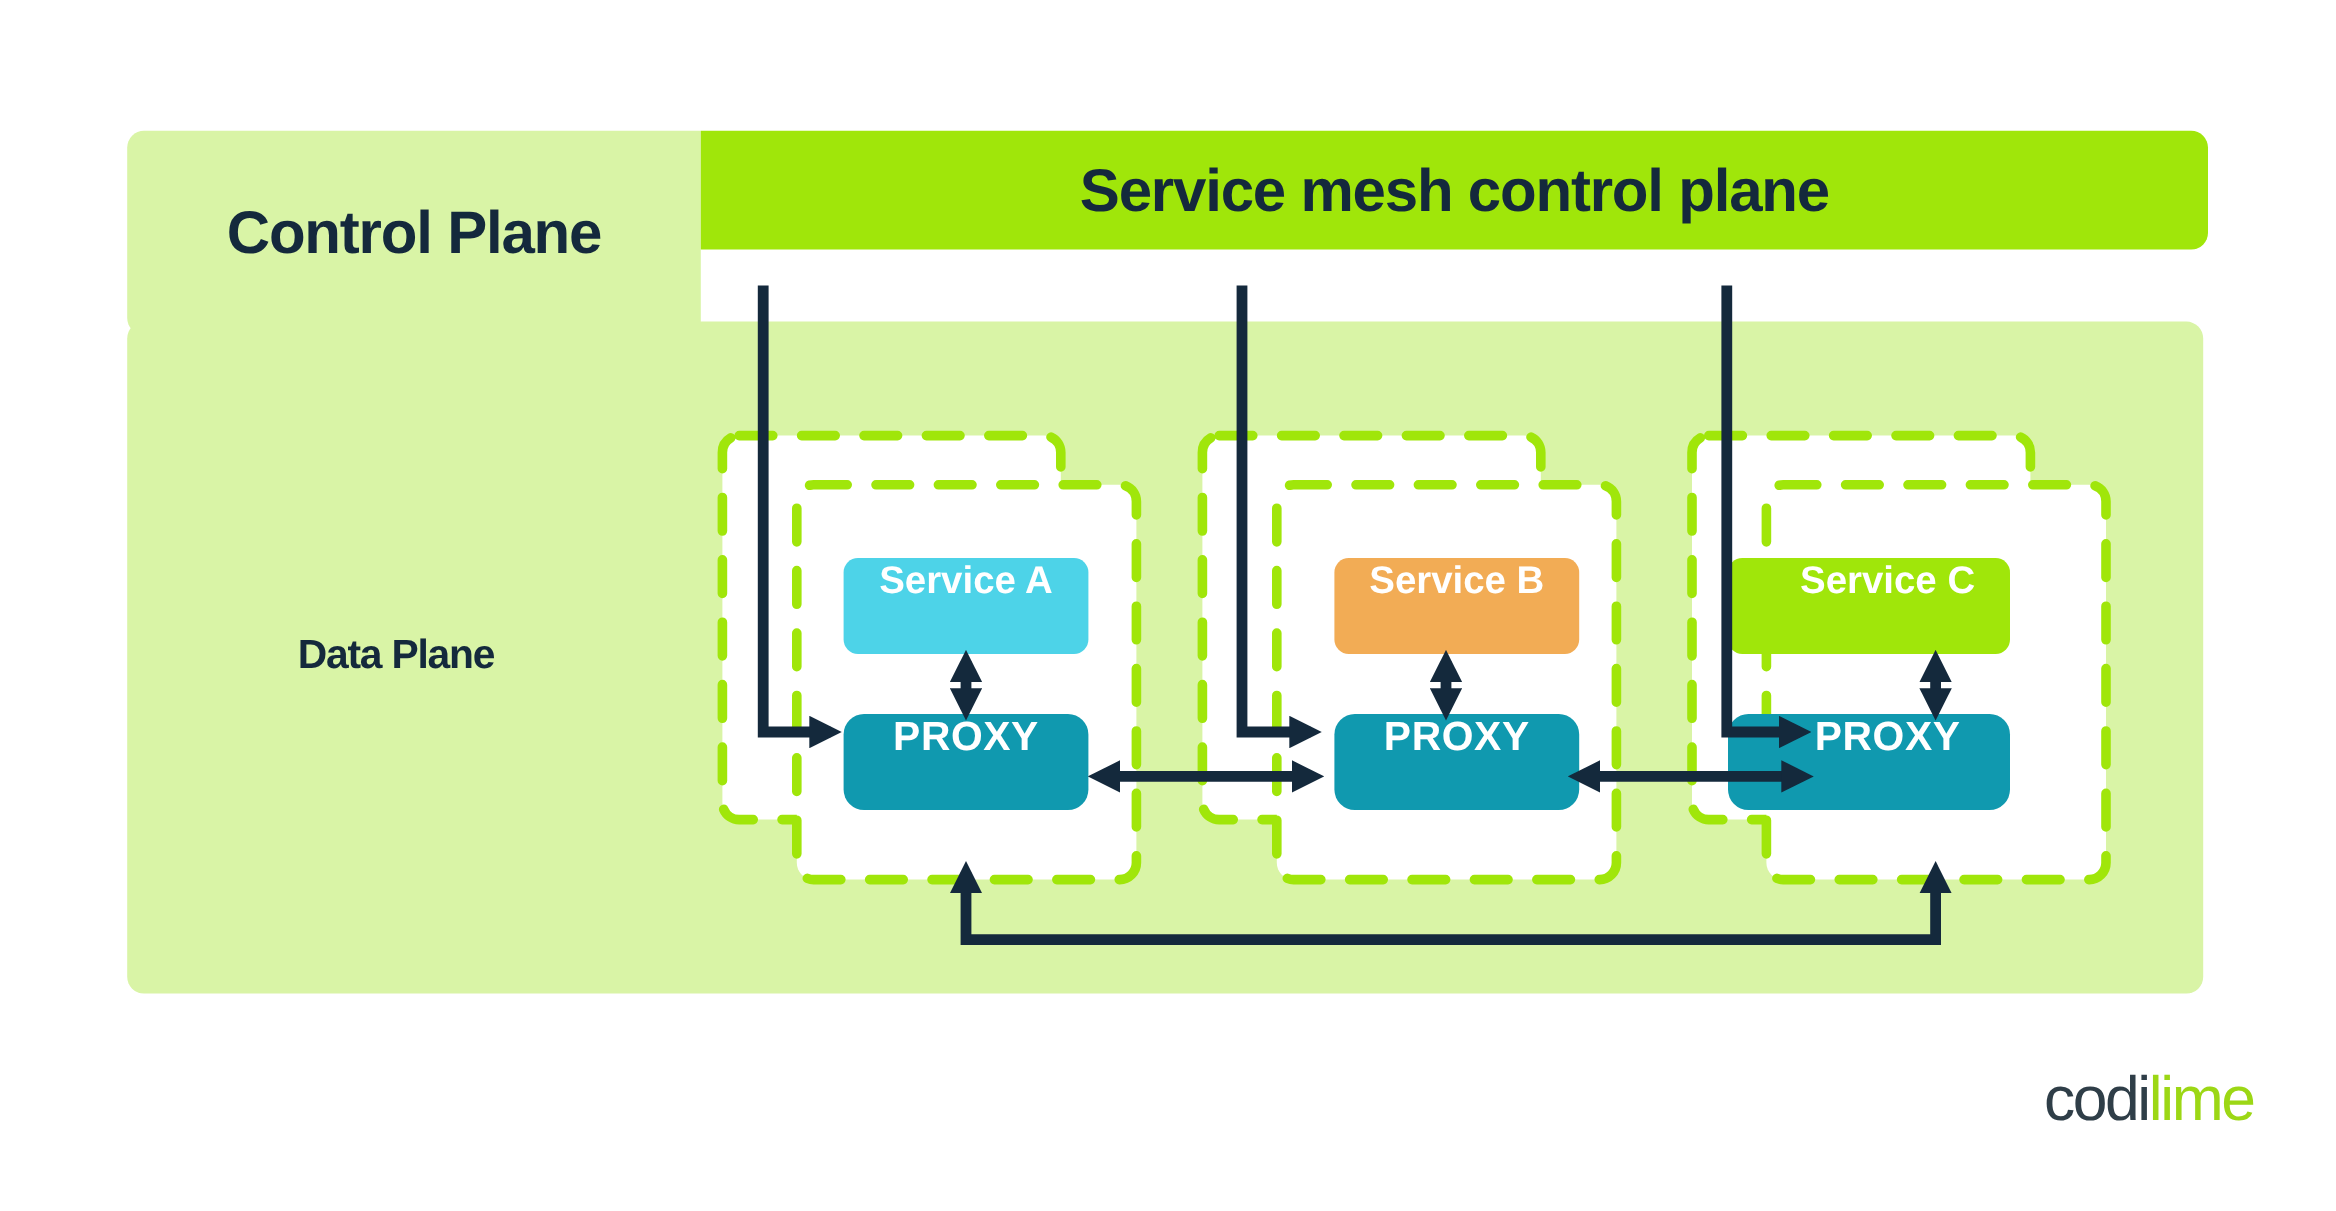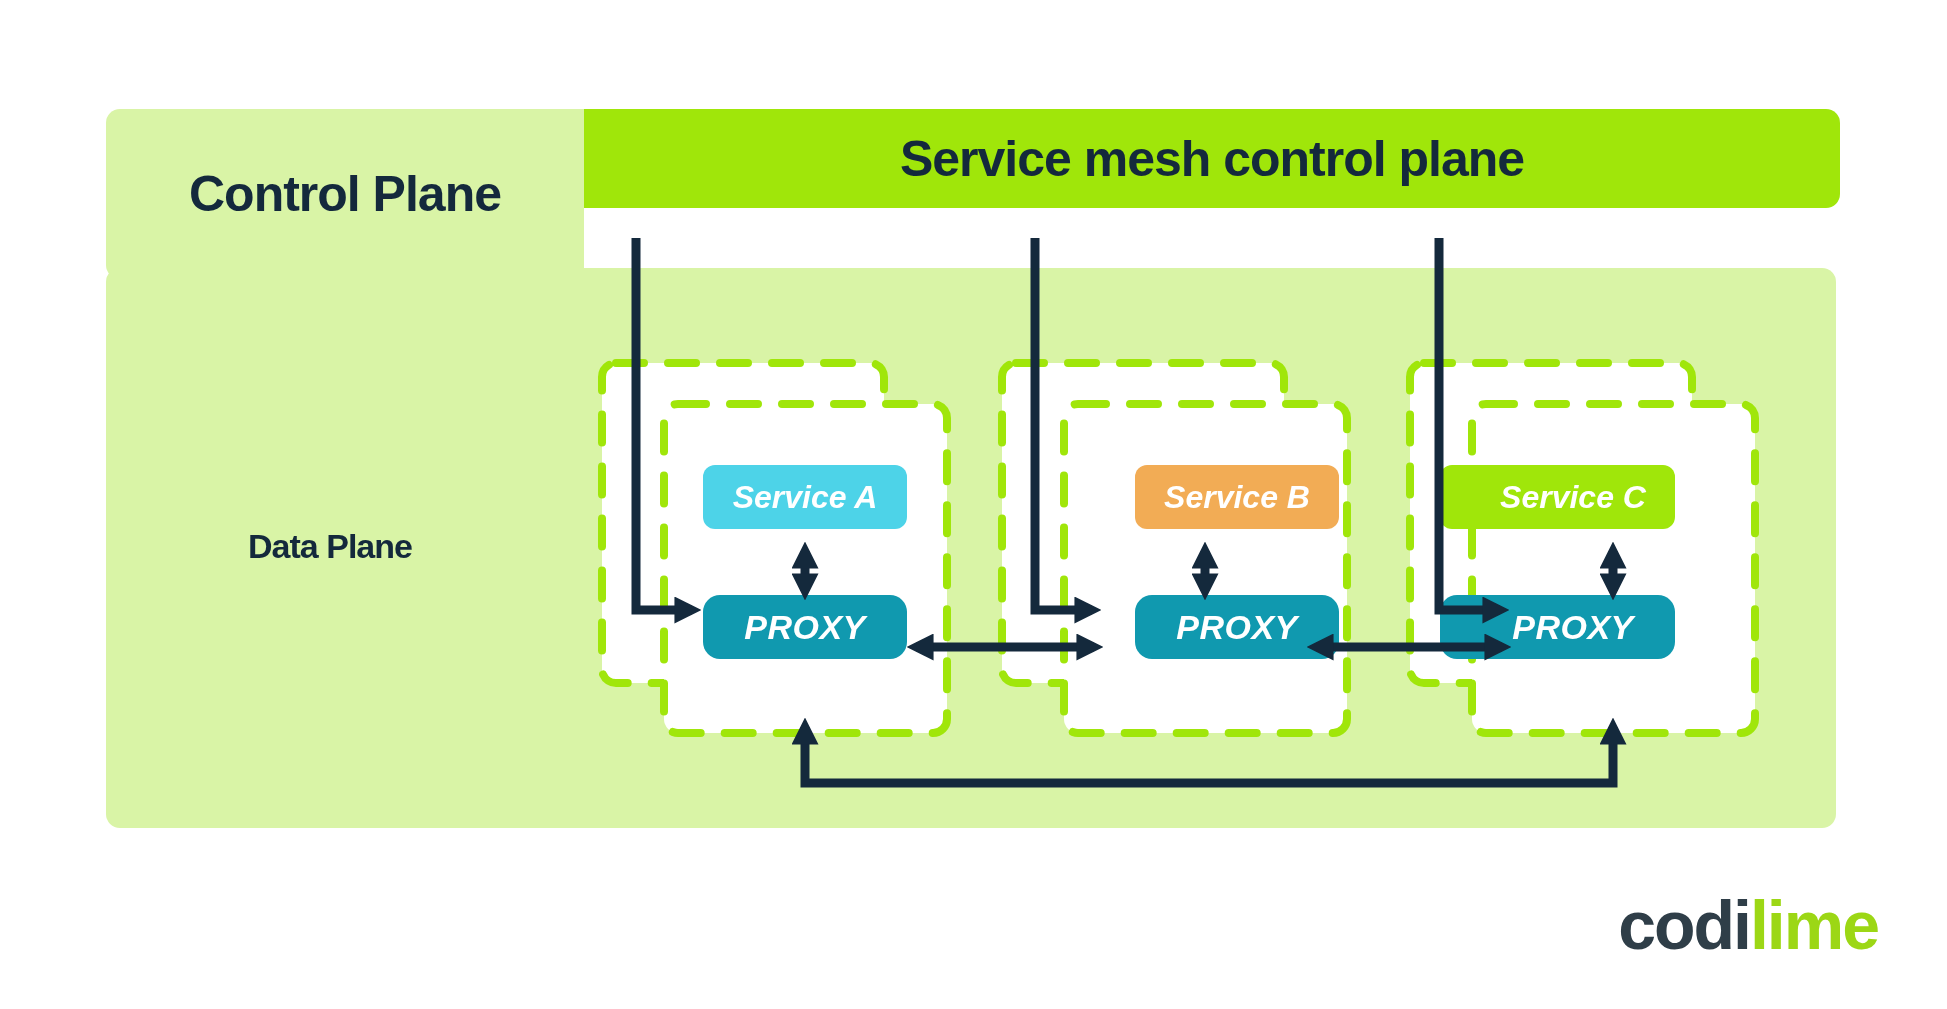"Service A" .node { align-items: center -> flex-start; font-style: italic -> none; height: 64px -> 80px }
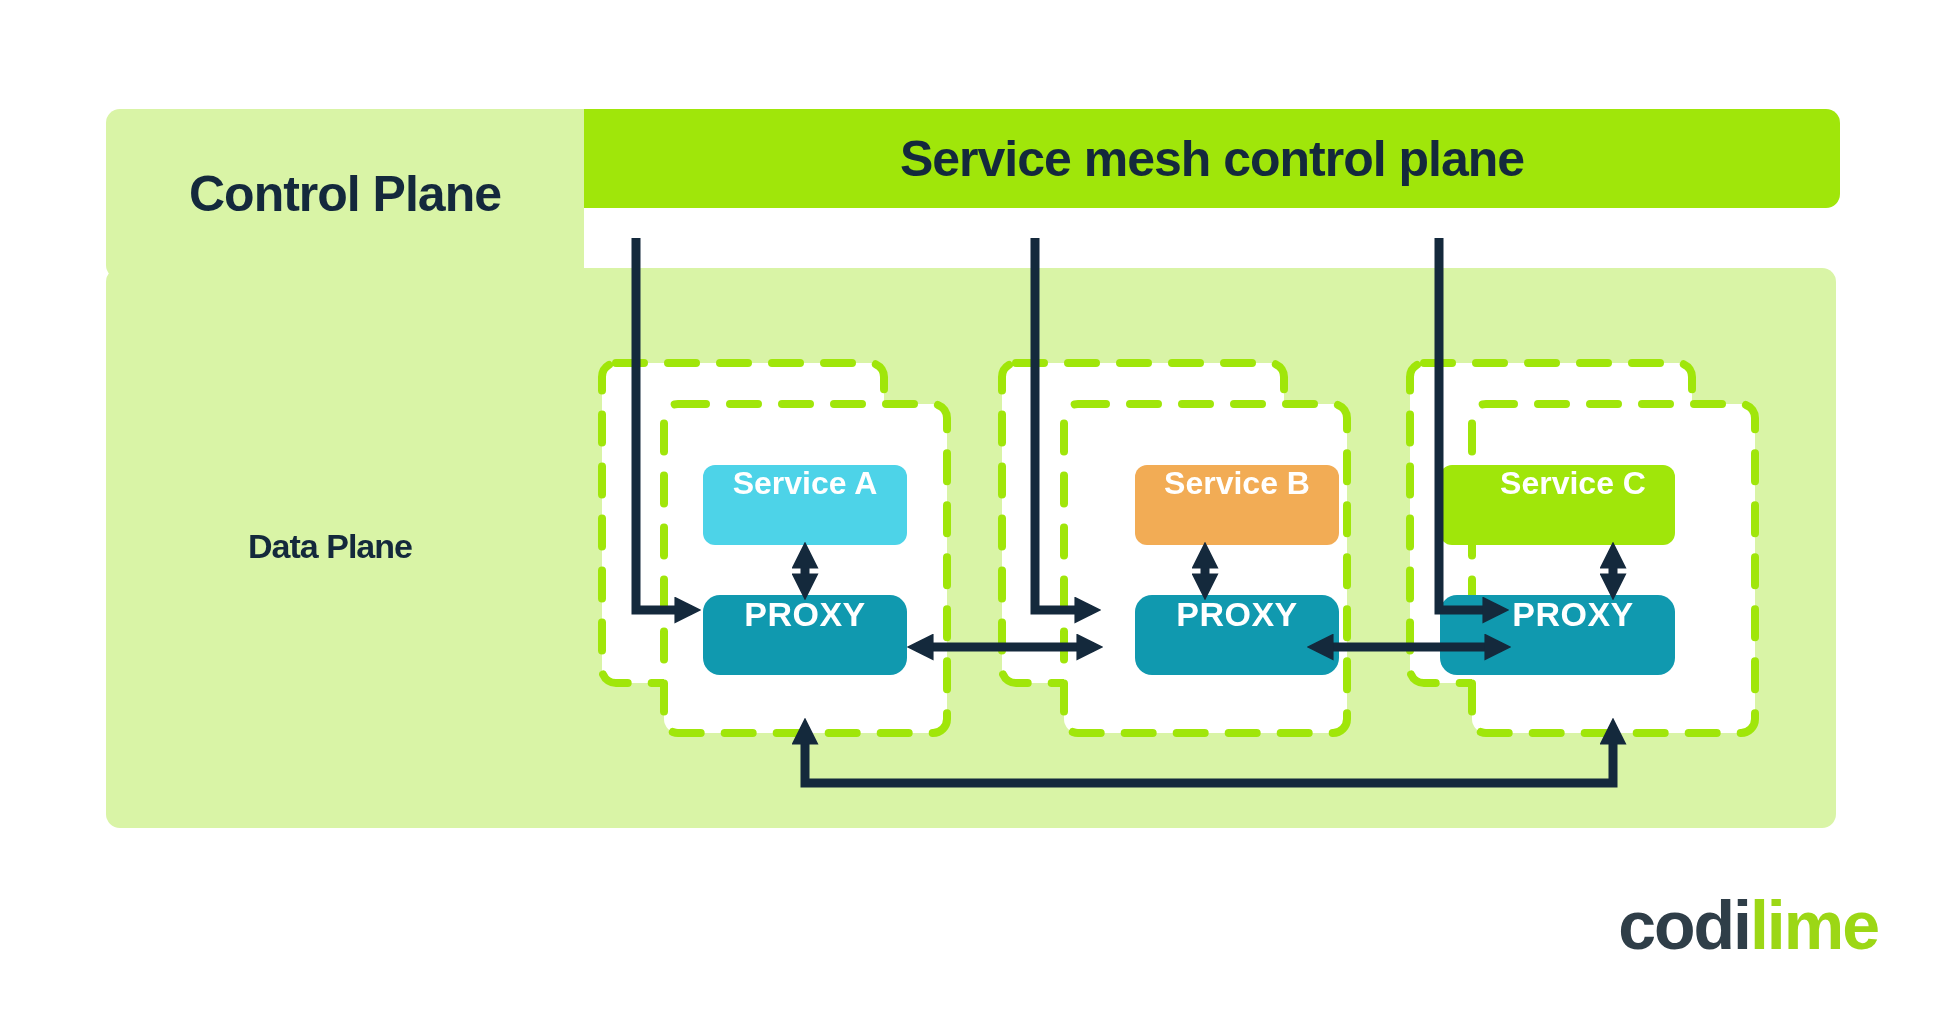"Service B" .col-b { left: 1135px -> 1112px }
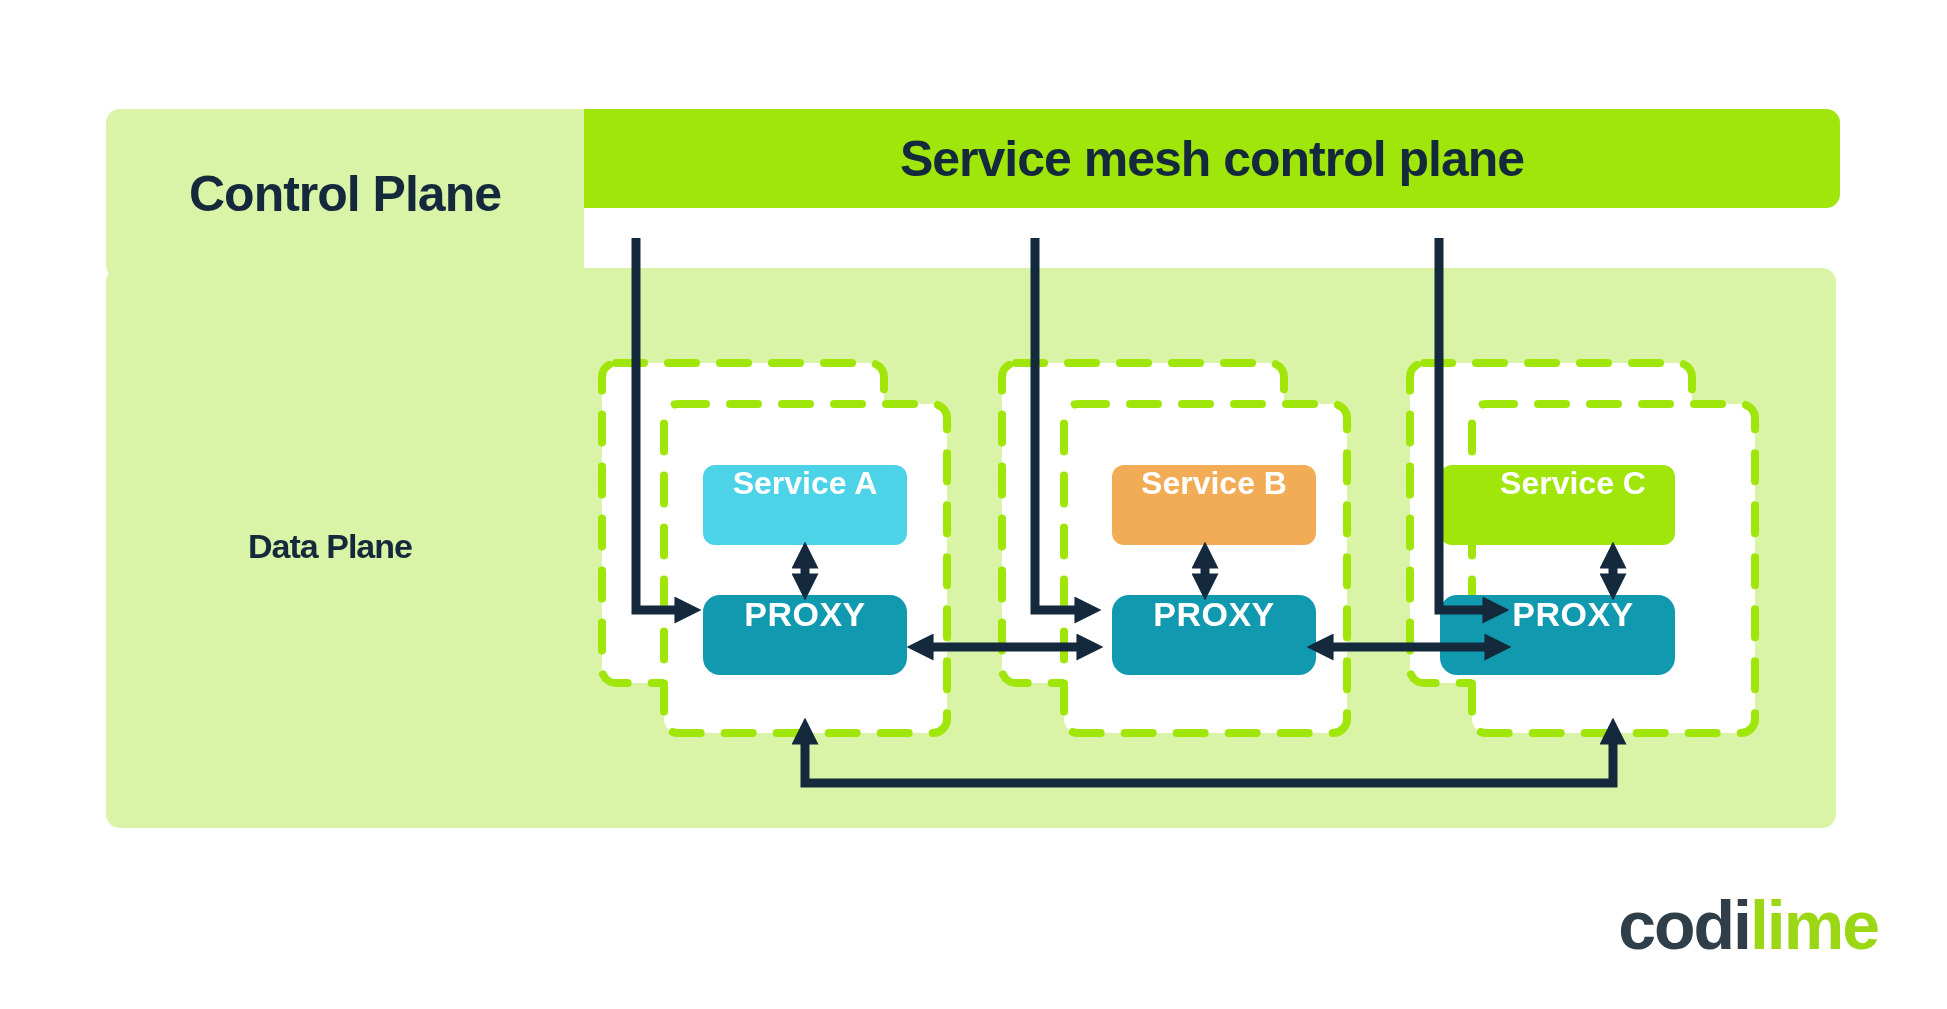"codilime" #logo { font-size: 68px -> 52px; font-weight: 700 -> 400 }
